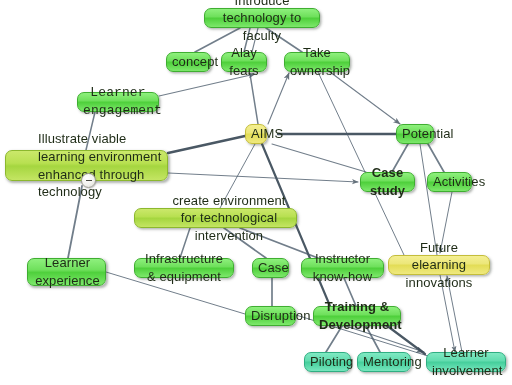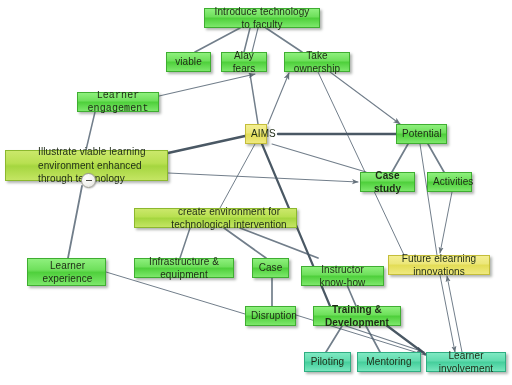"Introduce technology to faculty" .node { border-radius: 0 -> 7px; font-size: 10px -> 13px }
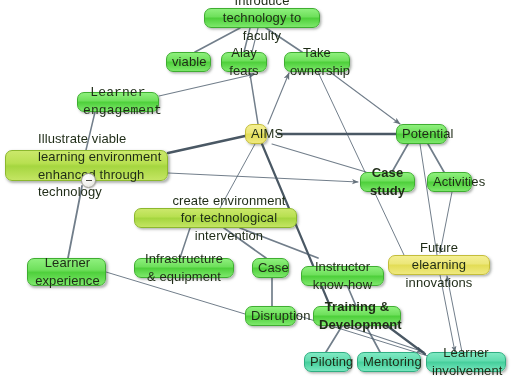"viable" span { text: viable -> concept }
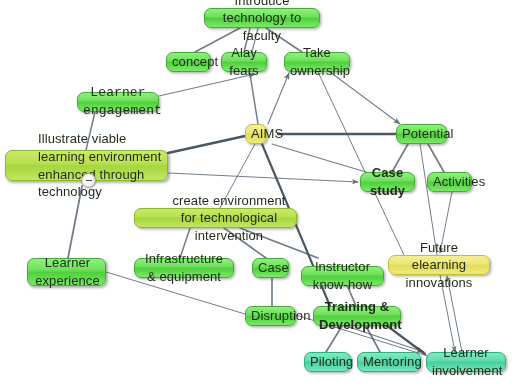"Potential" div.node { width: 51px -> 38px }
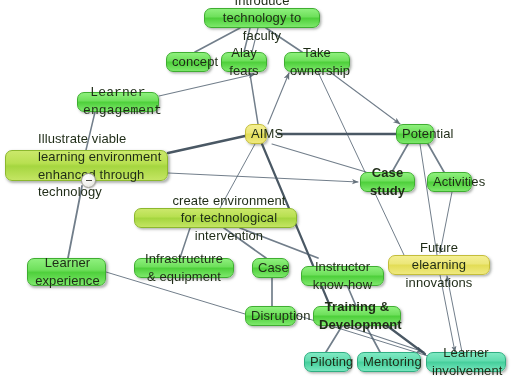"Instructor know-how" div.node { top: 266px -> 258px }
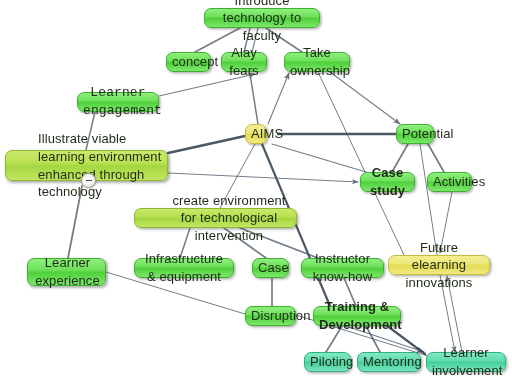"Mentoring" div.node { width: 64px -> 54px }
